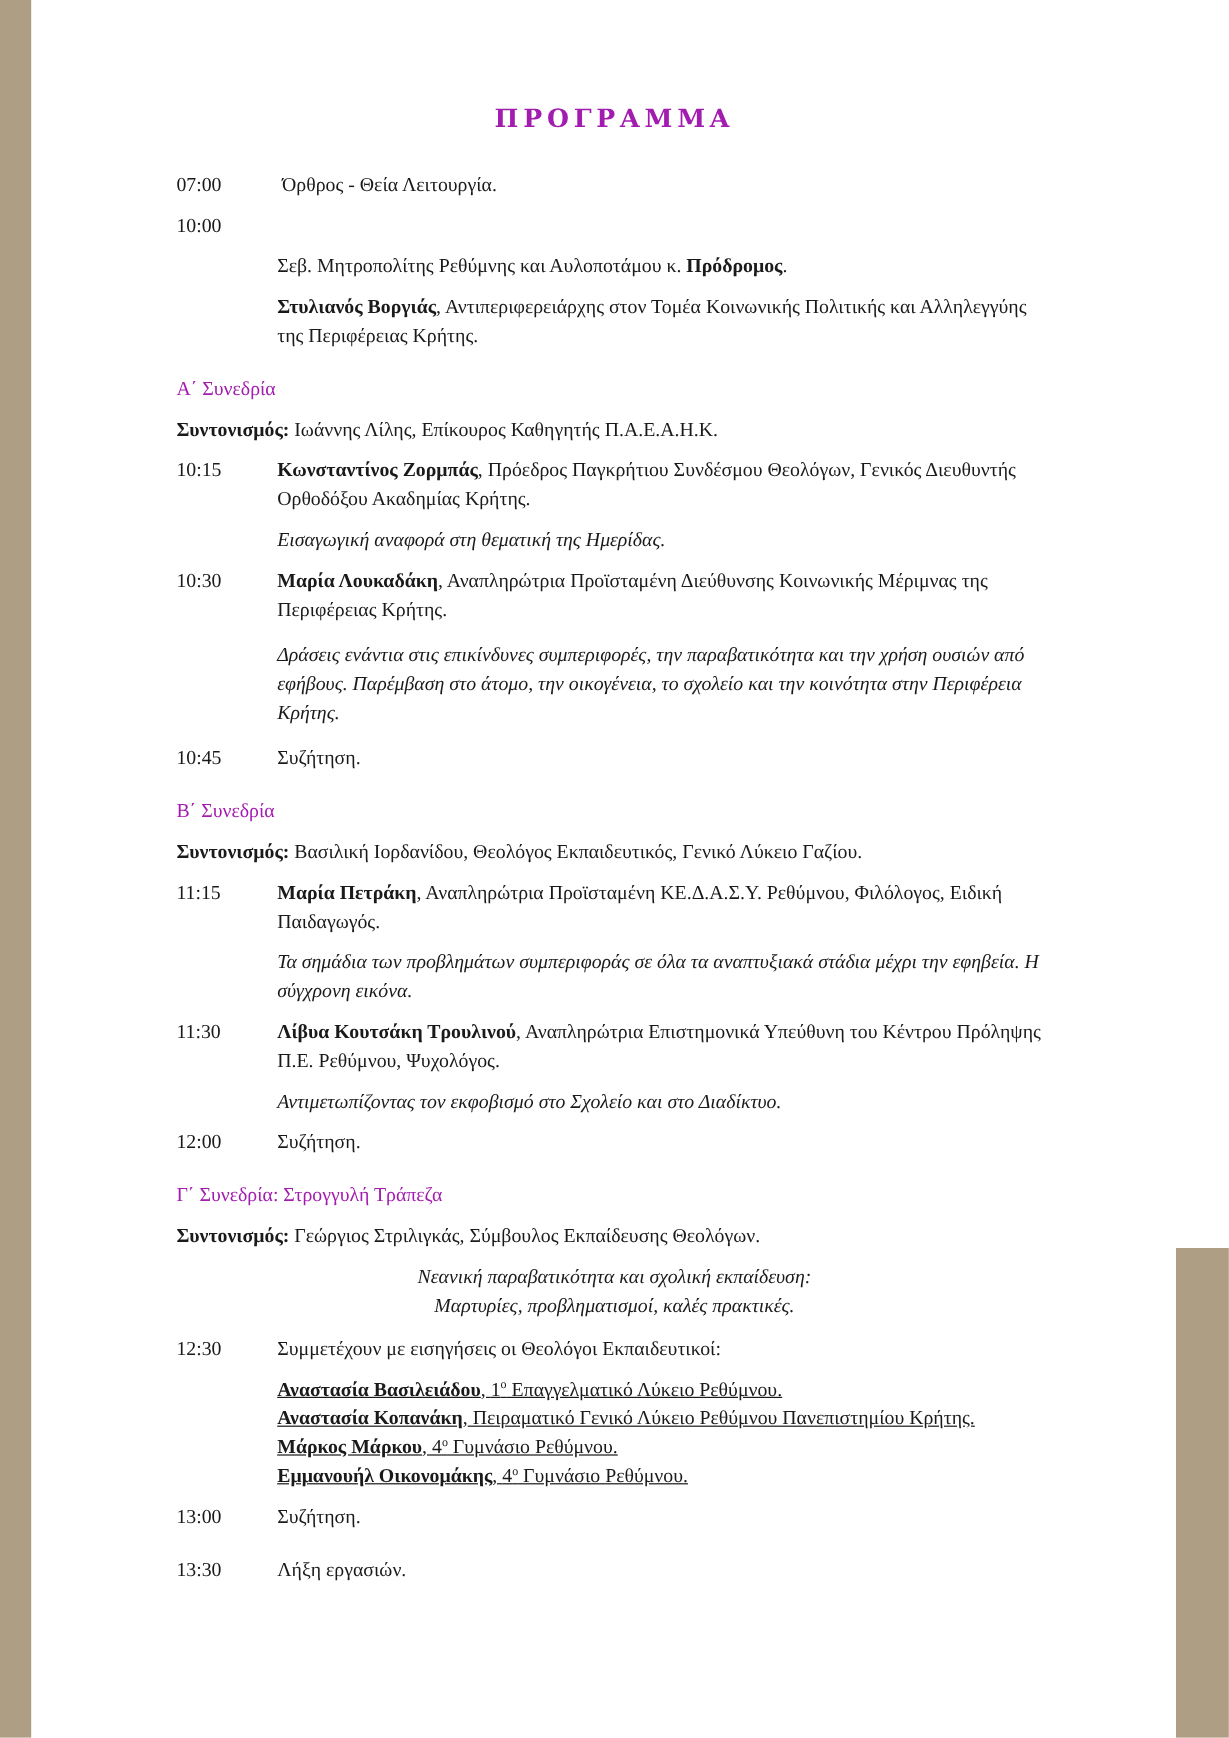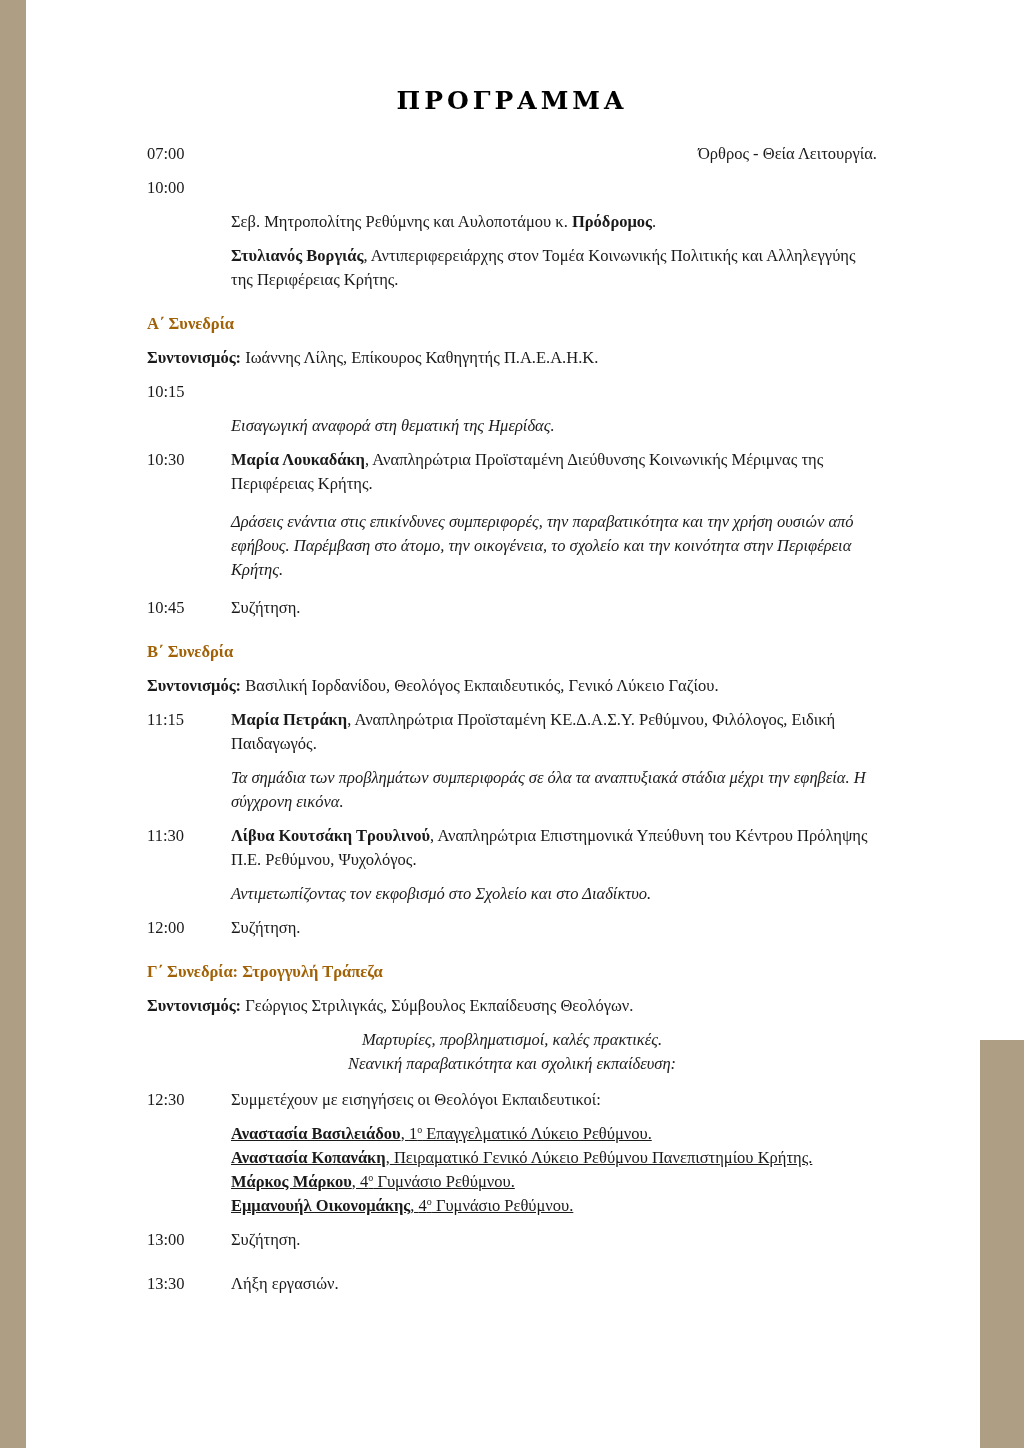"ΠΡΟΓΡΑΜΜΑ" .title { color: #000000 -> #a21caf; font-size: 25px -> 21px }
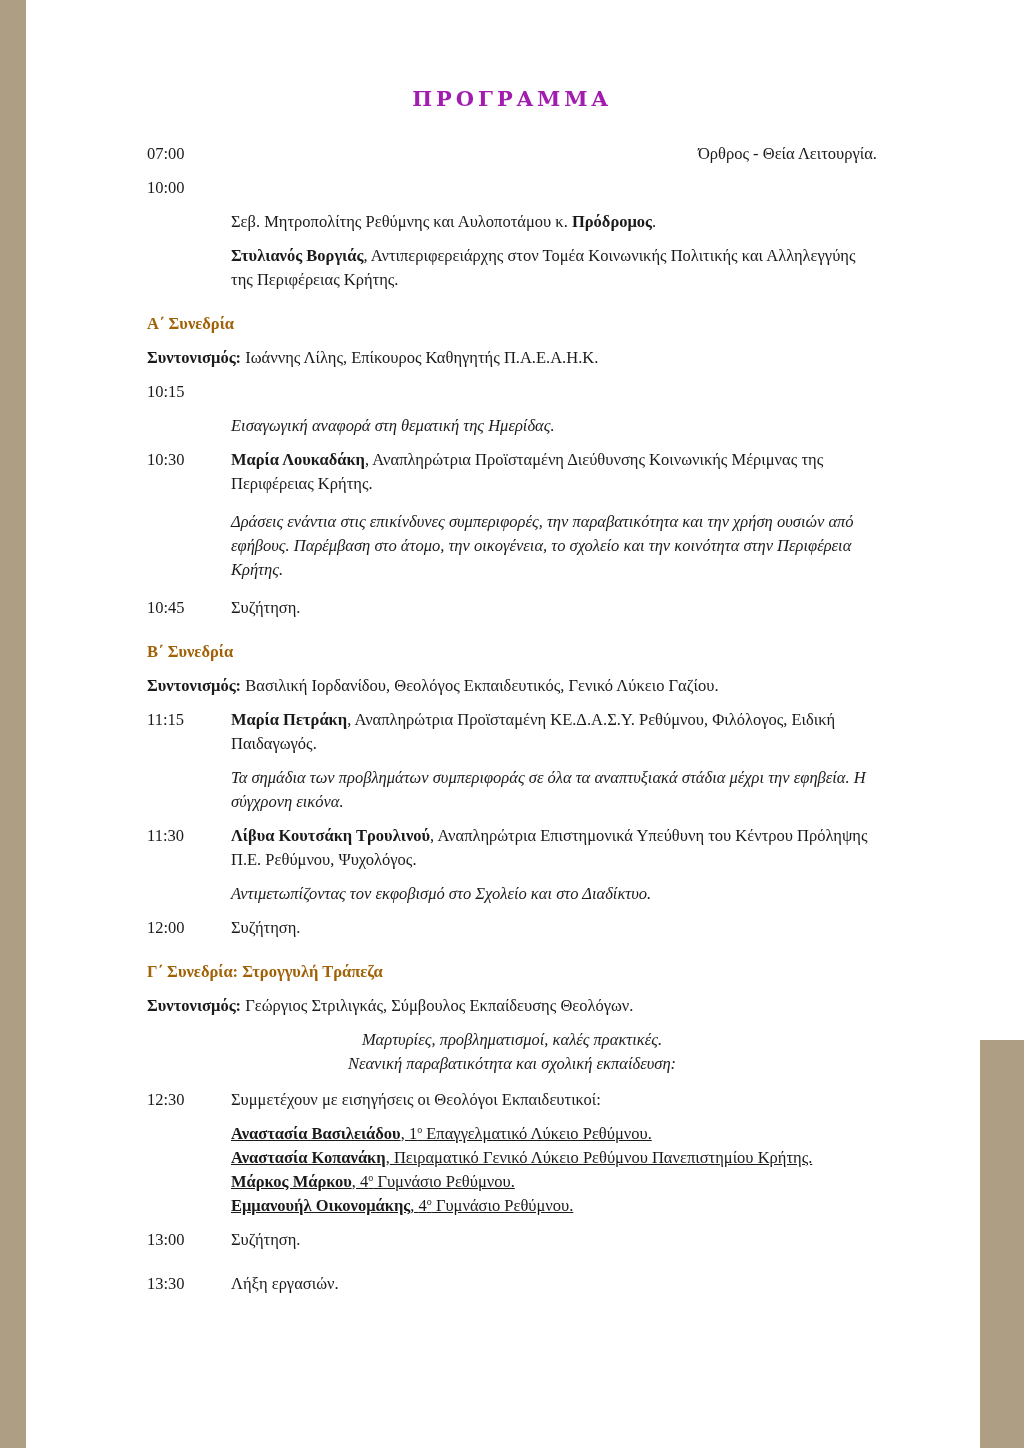"Όρθρος - Θεία Λειτουργία." div.body { text-align: right -> none }
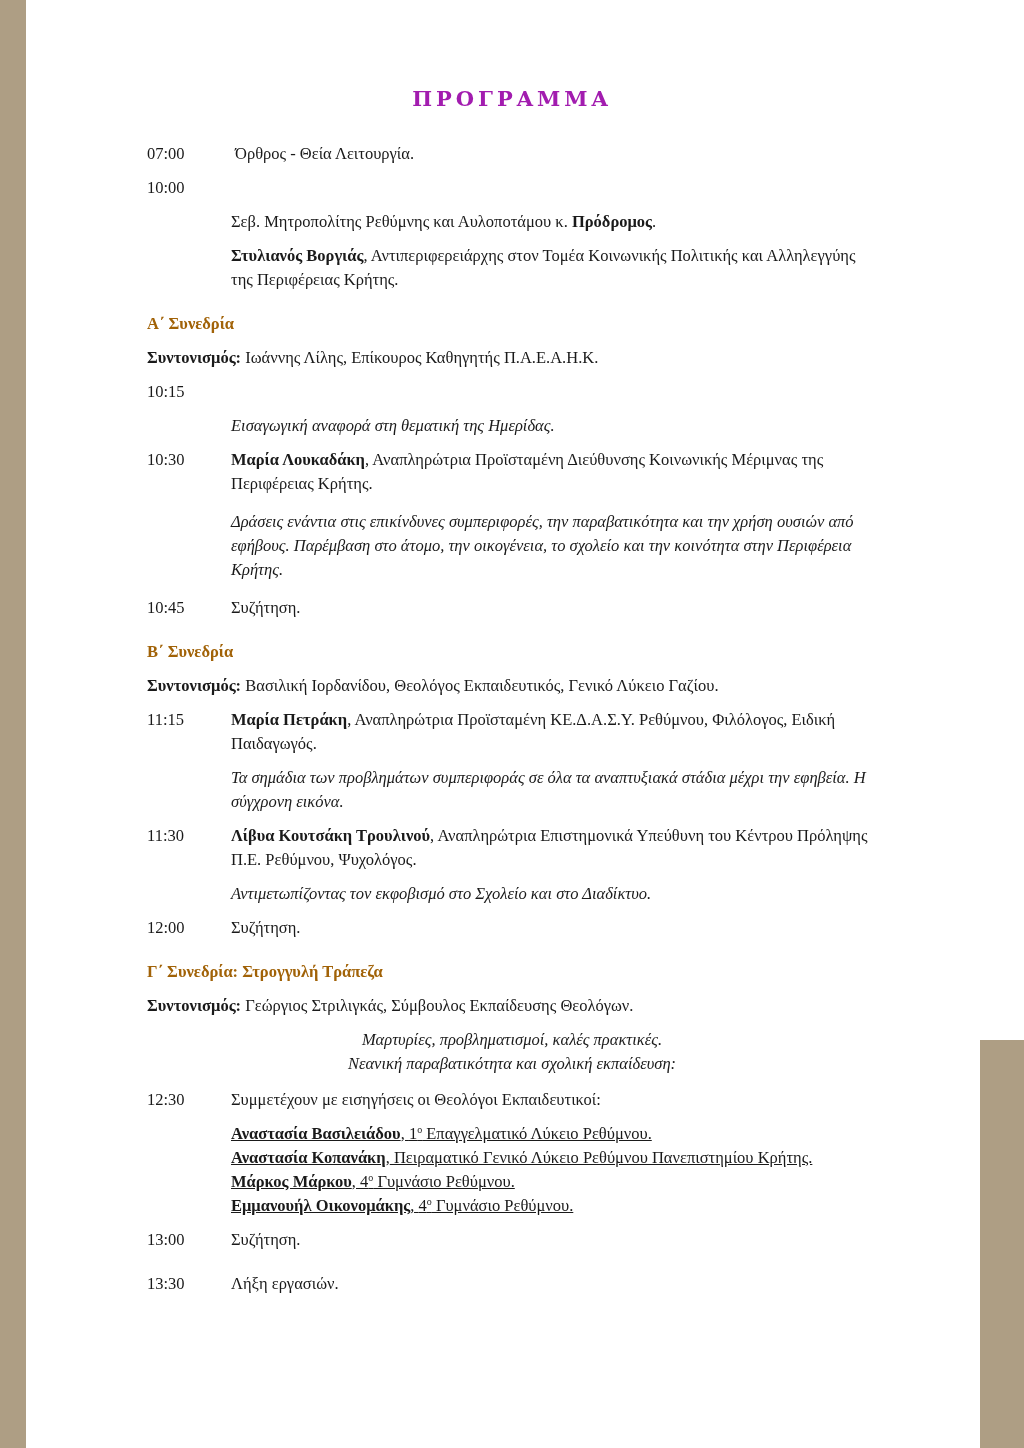"Α΄ Συνεδρία" .session { color: #a16207 -> #a21caf; font-weight: bold -> normal }
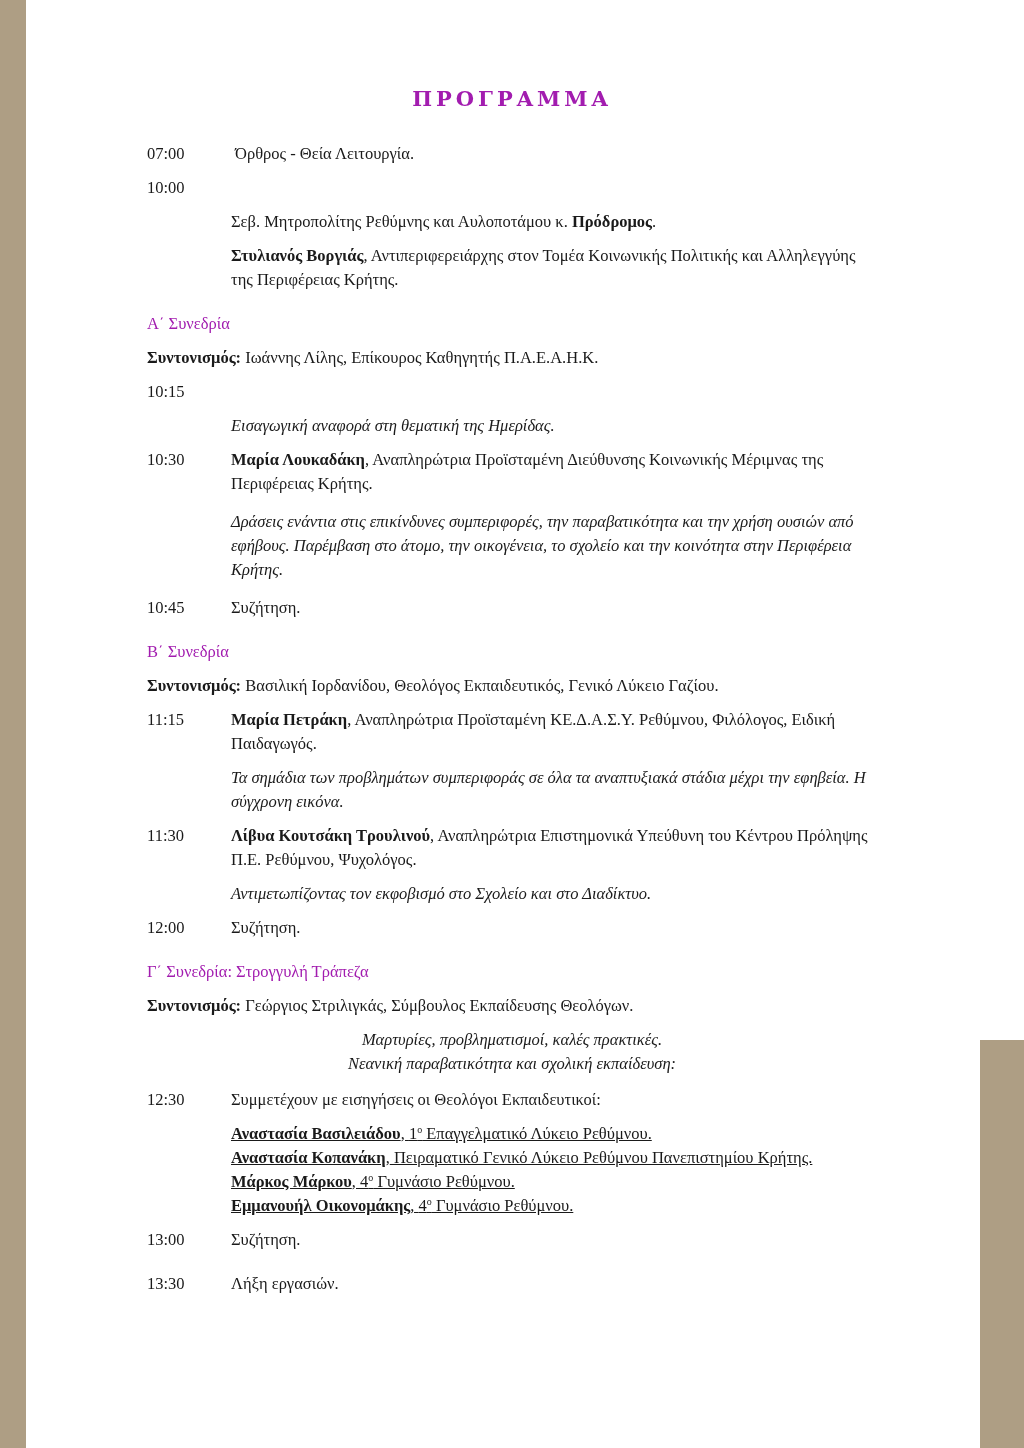"Κωνσταντίνος Ζορμπάς, Πρόεδρος" div.body { html: none -> <div> <b>Κωνσταντίνος Ζορμπάς</b><span>, Πρόεδρος Παγκρήτιου Συνδέσμου Θεολόγων, Γενικός Διευθυντής Ορθοδόξου Ακαδημίας Κρήτης.</span> </div> }
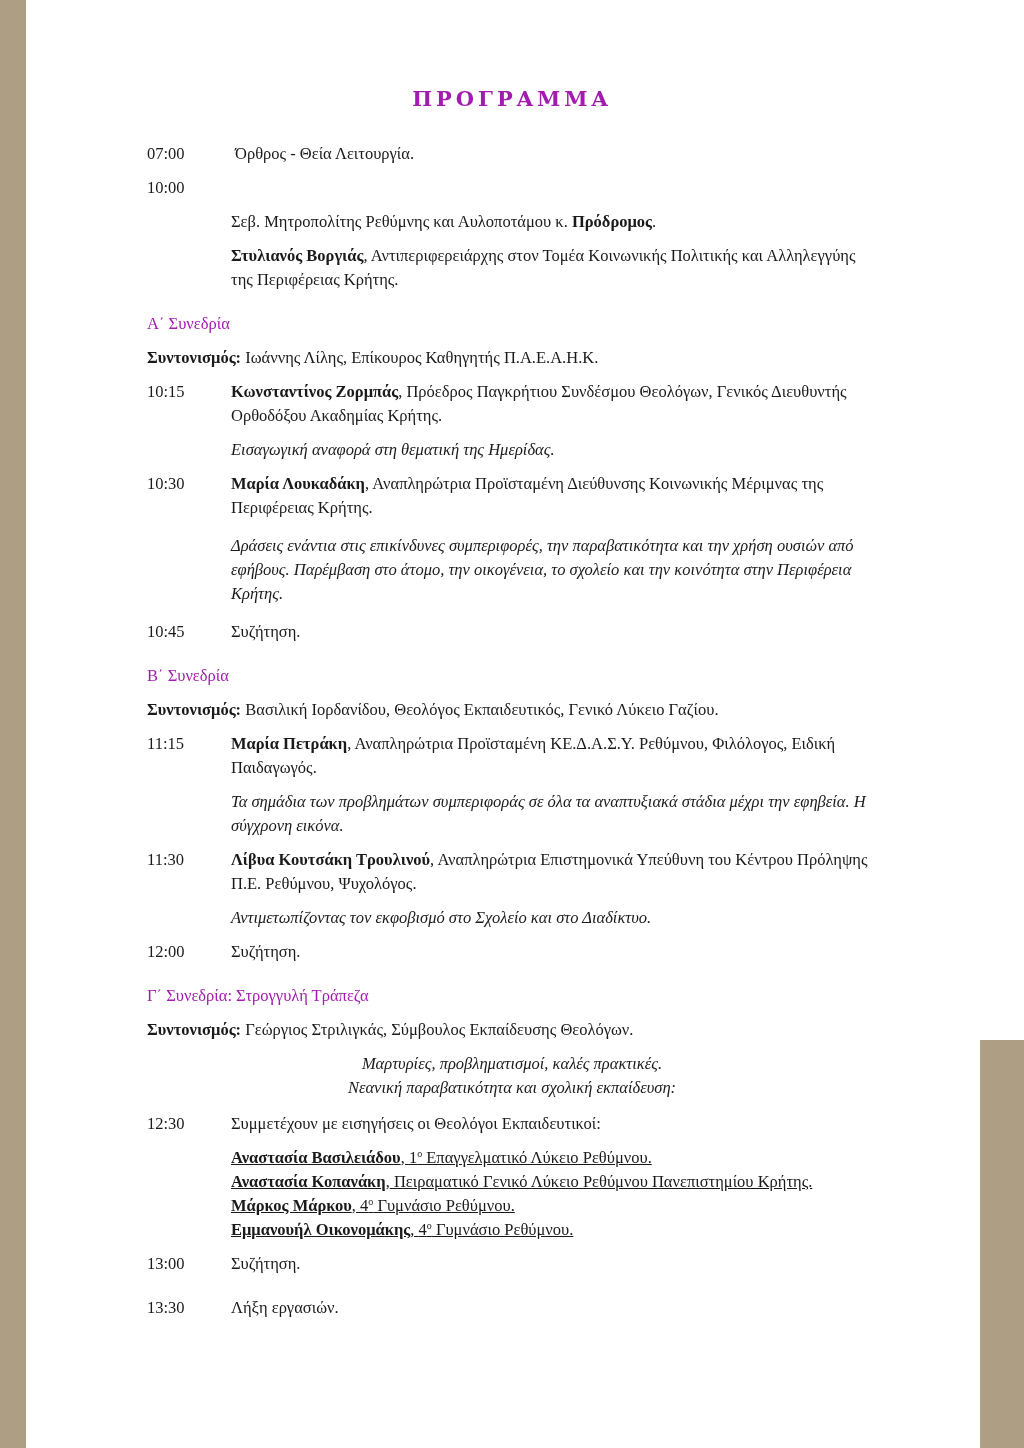"Μαρτυρίες, προβληματισμοί, καλές" div { order: before "Νεανική παραβατικότητα και σχολική" -> after "Νεανική παραβατικότητα και σχολική" }
